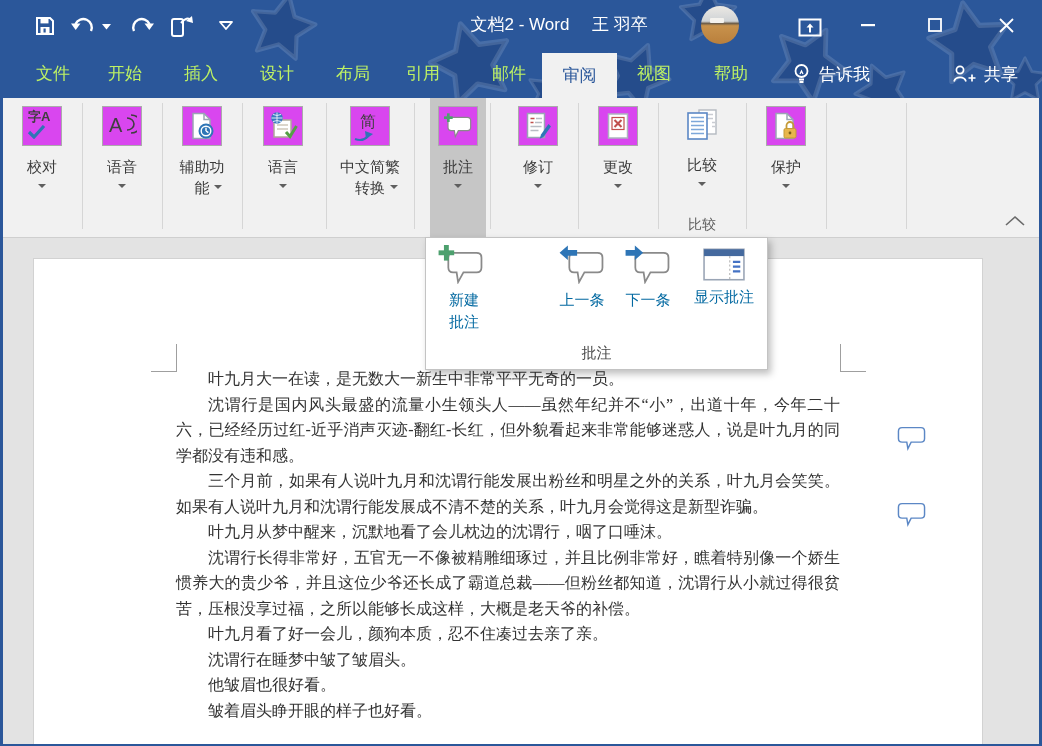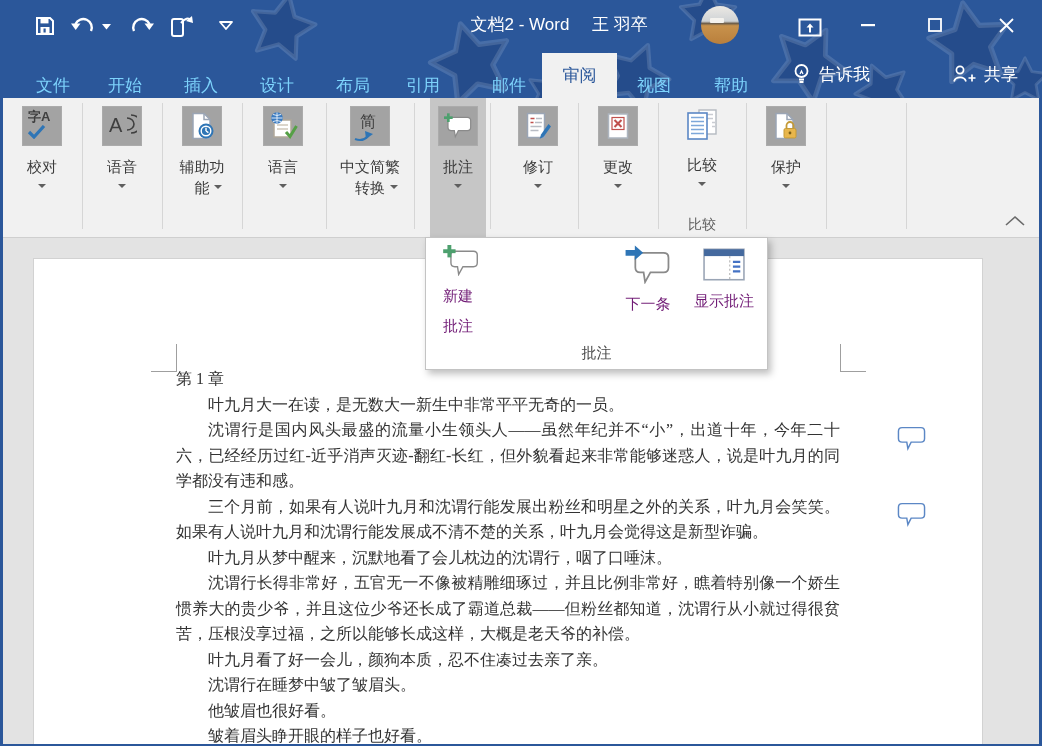"文件" .tab { color: #7dd3fc -> #bef264; top: 12px -> 0 }
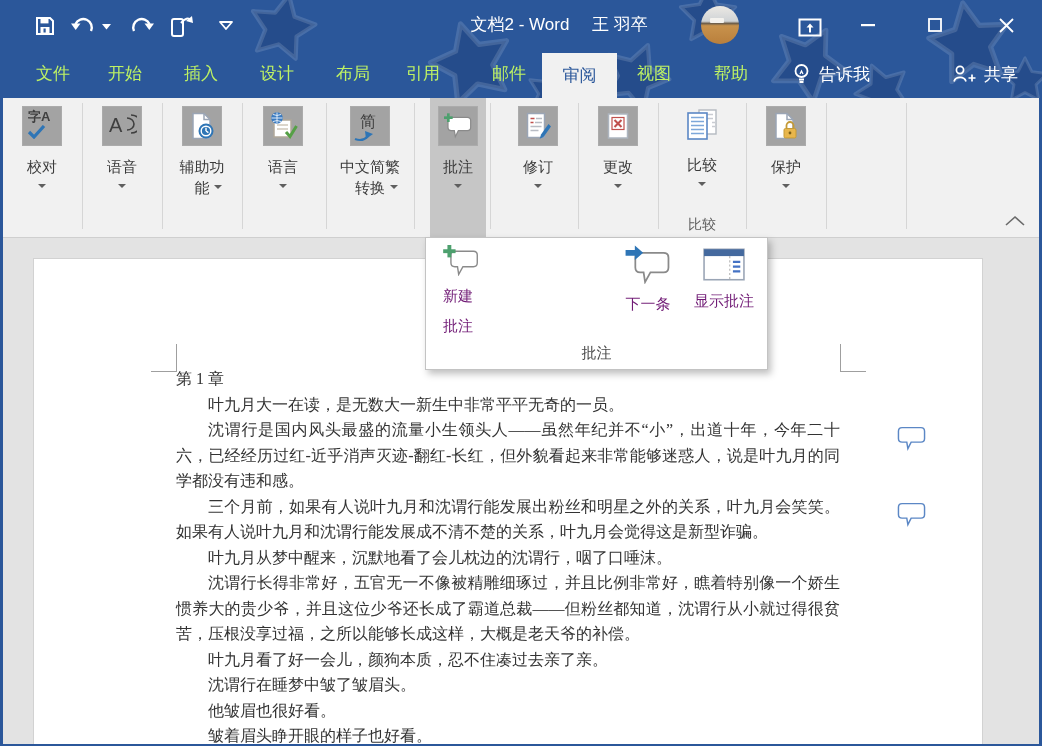"字A" .icbox { background: #a3a3a3 -> #d946ef }
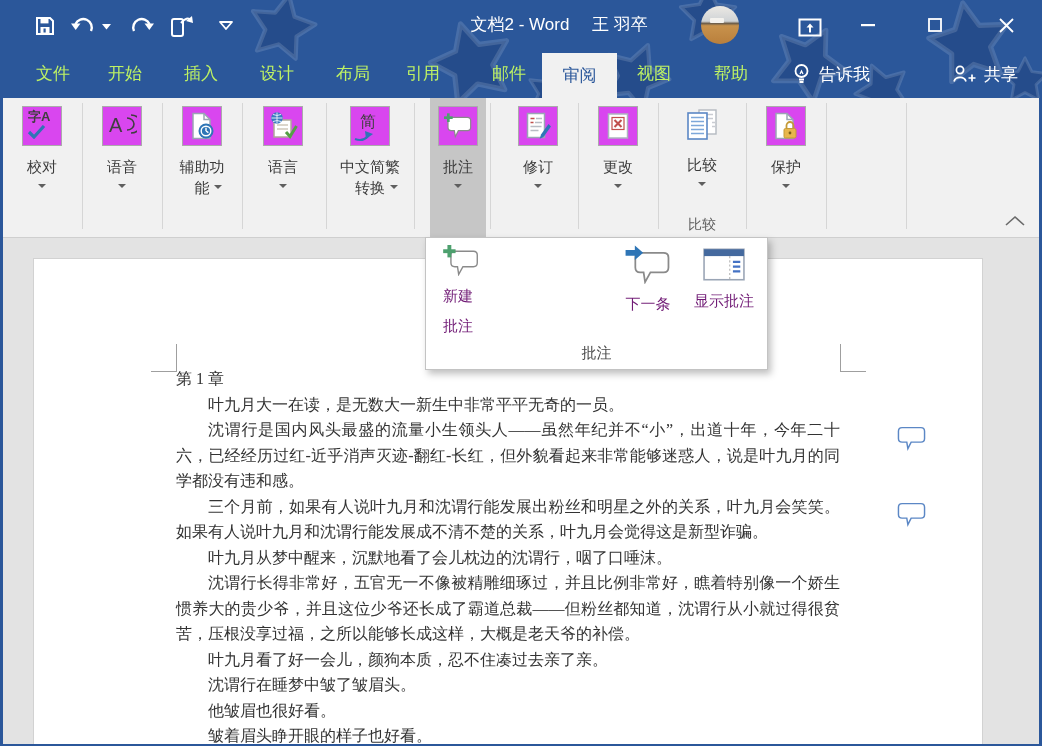"新建批注" .mlabel { color: #701a75 -> #0369a1; line-height: 30px -> 22px; text-align: left -> right }
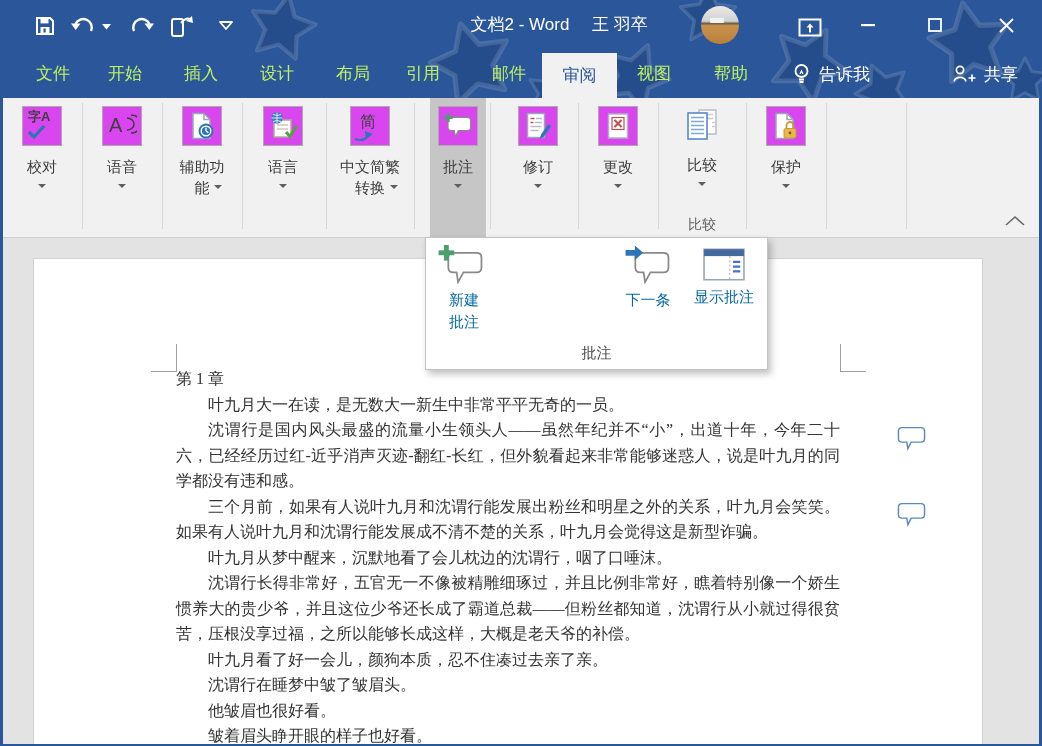"上一条" button.mbtn { html: none -> <button> <svg> <path></path> <polygon></polygon> </svg> <span>上一条</span> </button> }
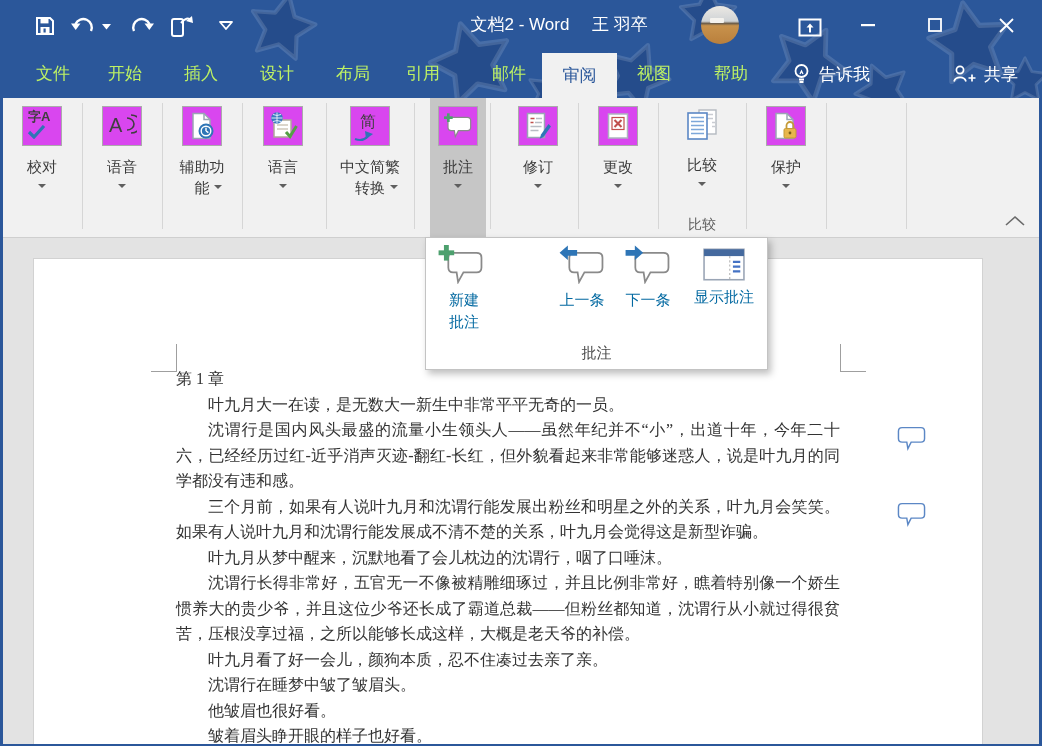"第 1 章" p.chapter { html: <p>第 1 章</p> -> none }
